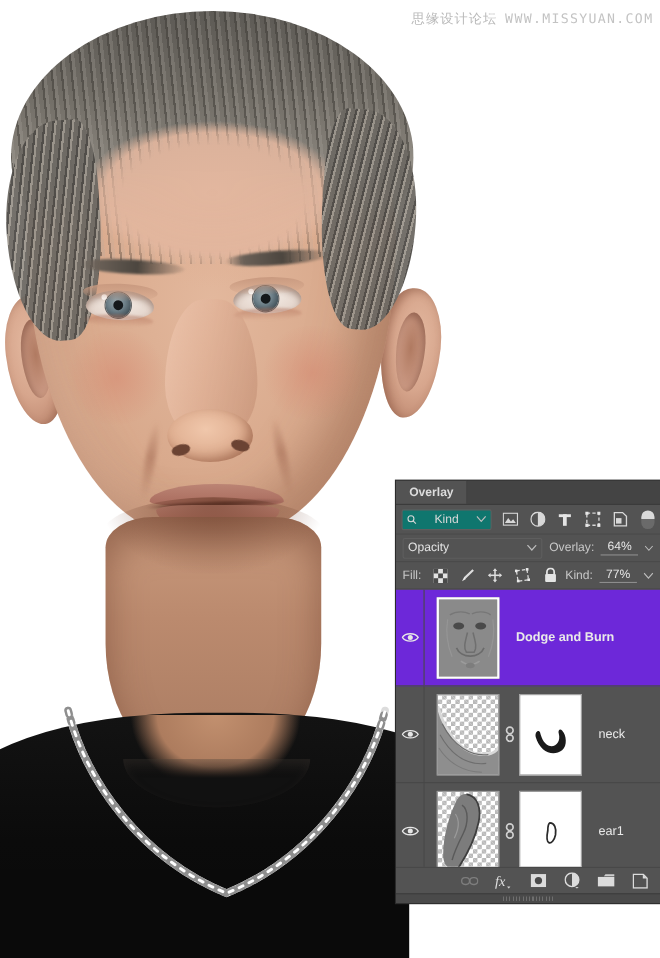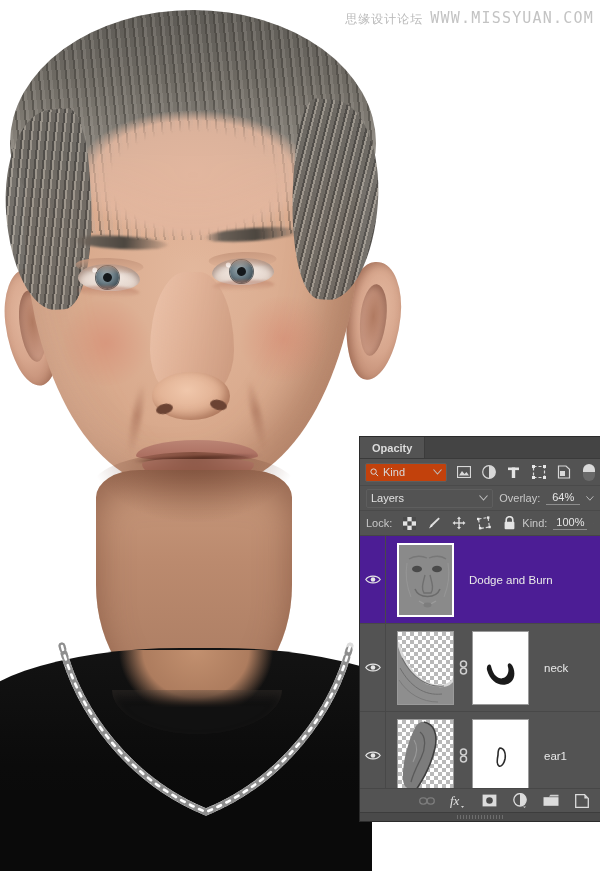"WWW.MISSYUAN.COM" .wm-en { font-size: 15px -> 12px }
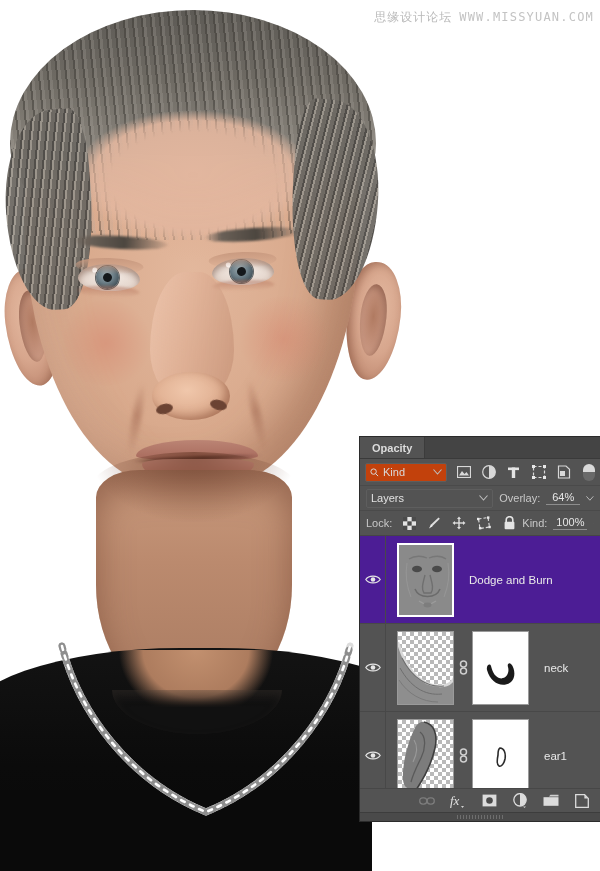"Opacity" span { text: Opacity -> Overlay }
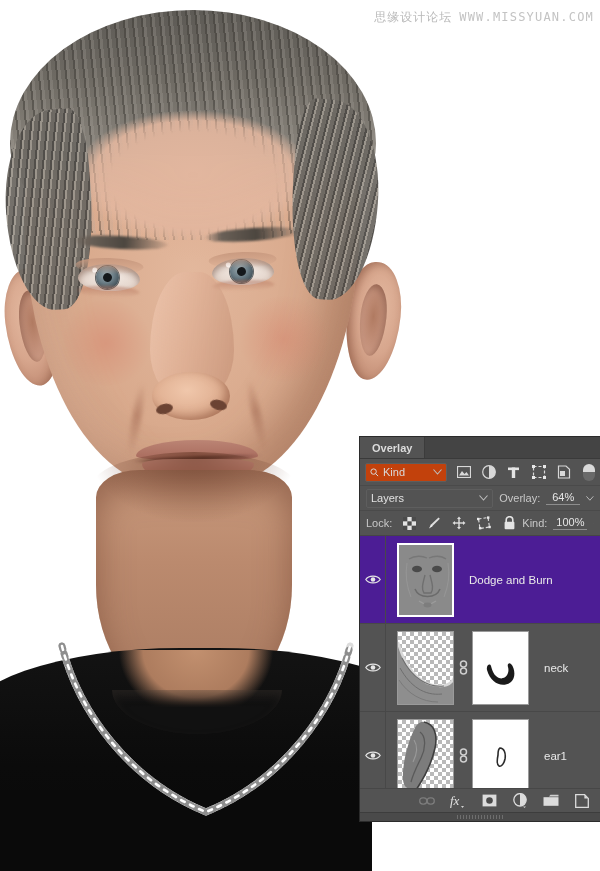"Kind" .kind-select { background: #c2410c -> #0f766e; gap: 4px -> 16px }
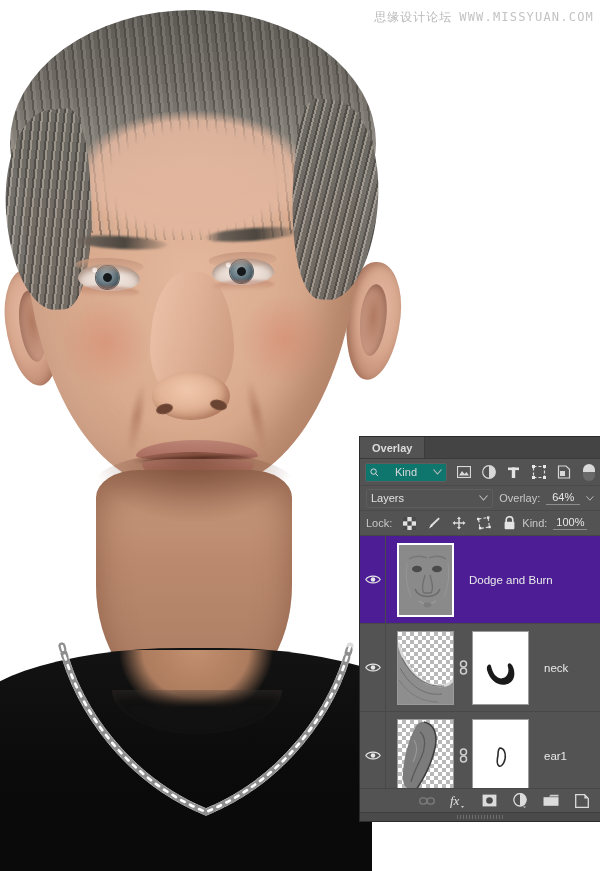"Layers" span { text: Layers -> Opacity }
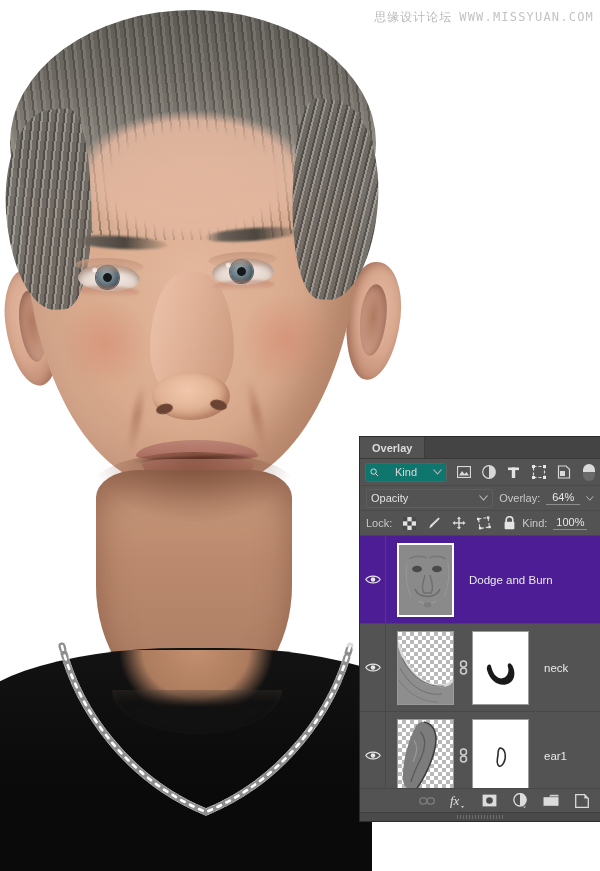"Lock:" span.lbl { text: Lock -> Fill }
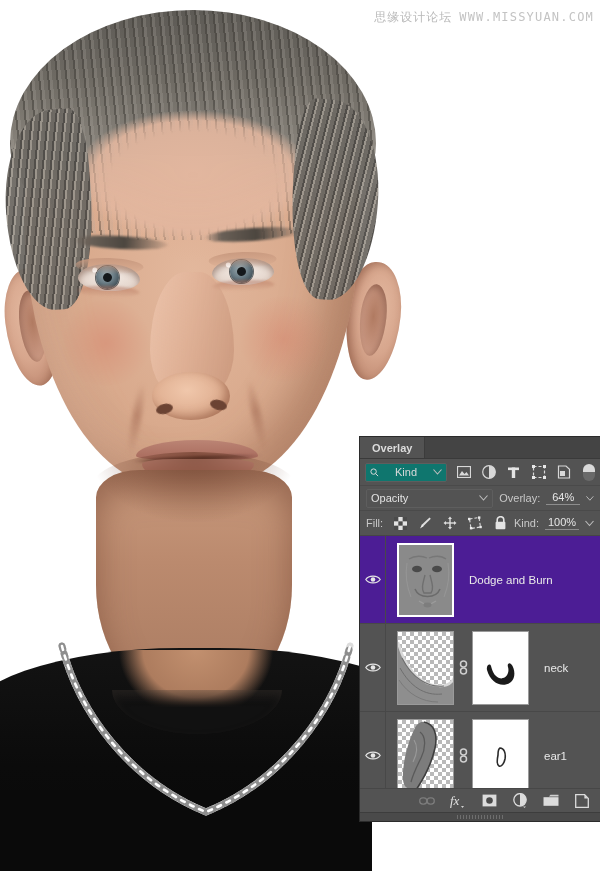"100%" span.numfield { text: 100% -> 77% }
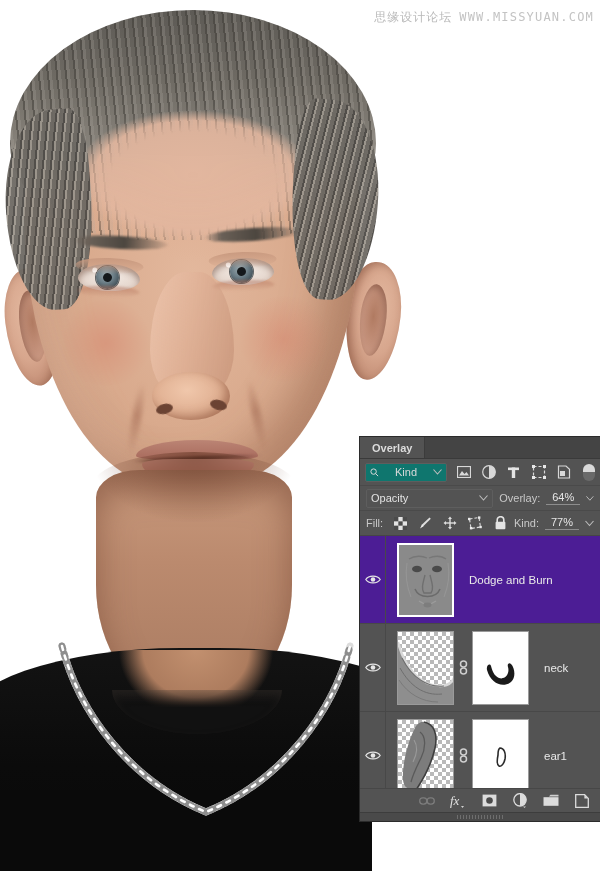"Dodge and Burn" .layer-row.selected { background: #4c1d95 -> #6d28d9; font-weight: none -> bold }
